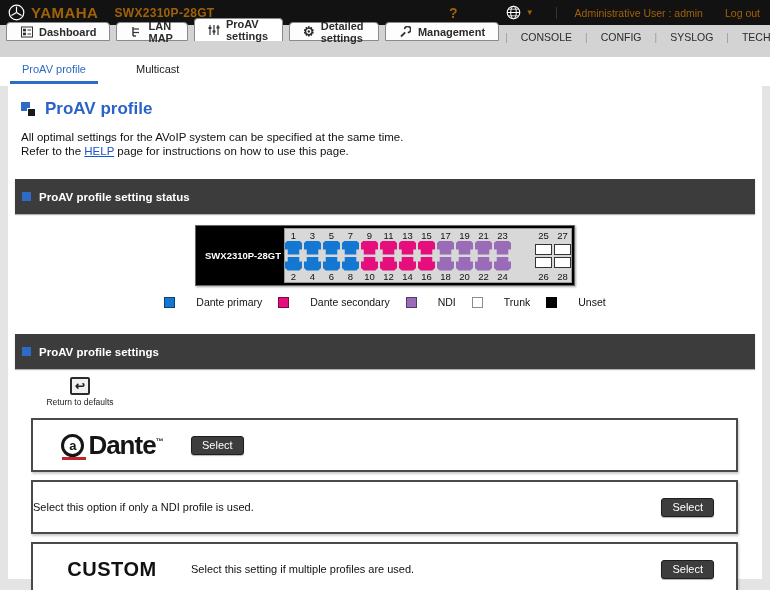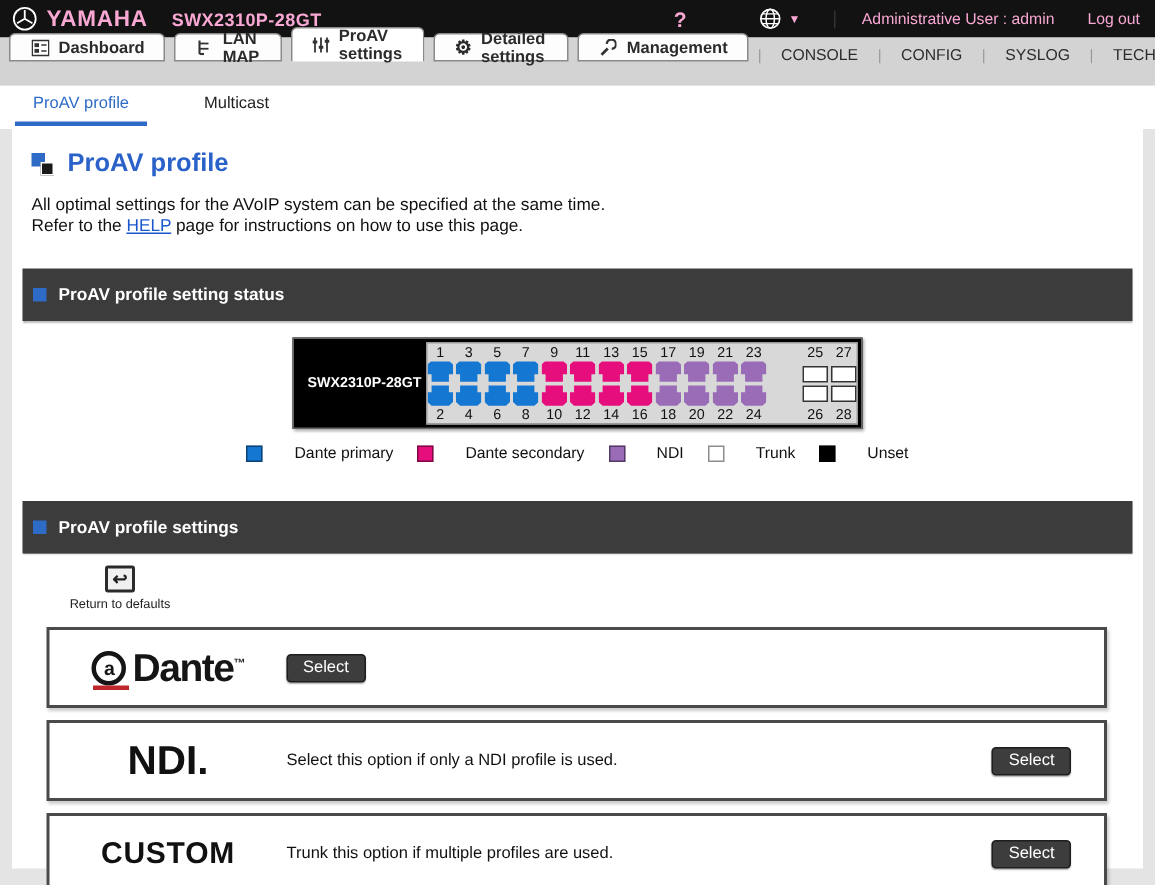"YAMAHA" .topbar { color: #f9a8d4 -> #a16207 }
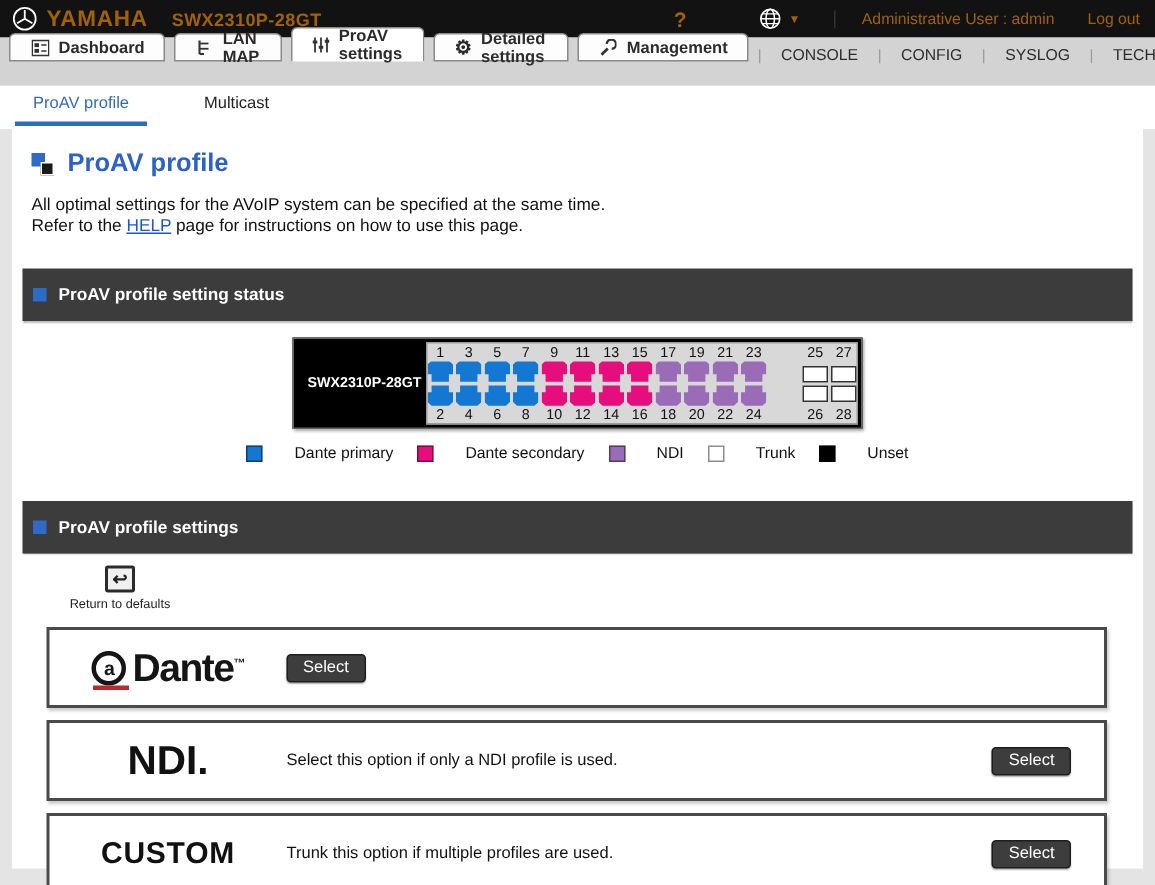"NDI." div.logo-zone { html: <div> <span>NDI.</span> </div> -> none }
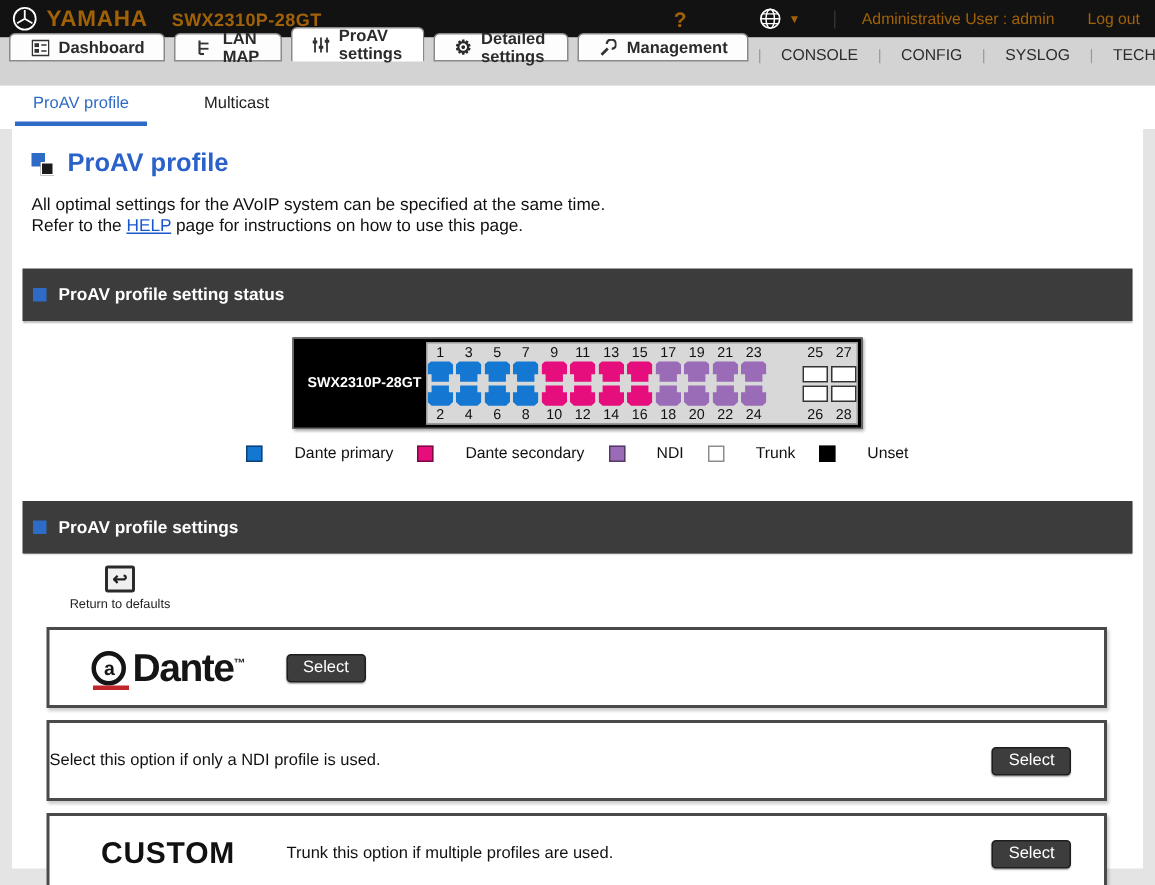"Trunk this option if multiple" div.opt-desc { text: Trunk this option -> Select this setting }
